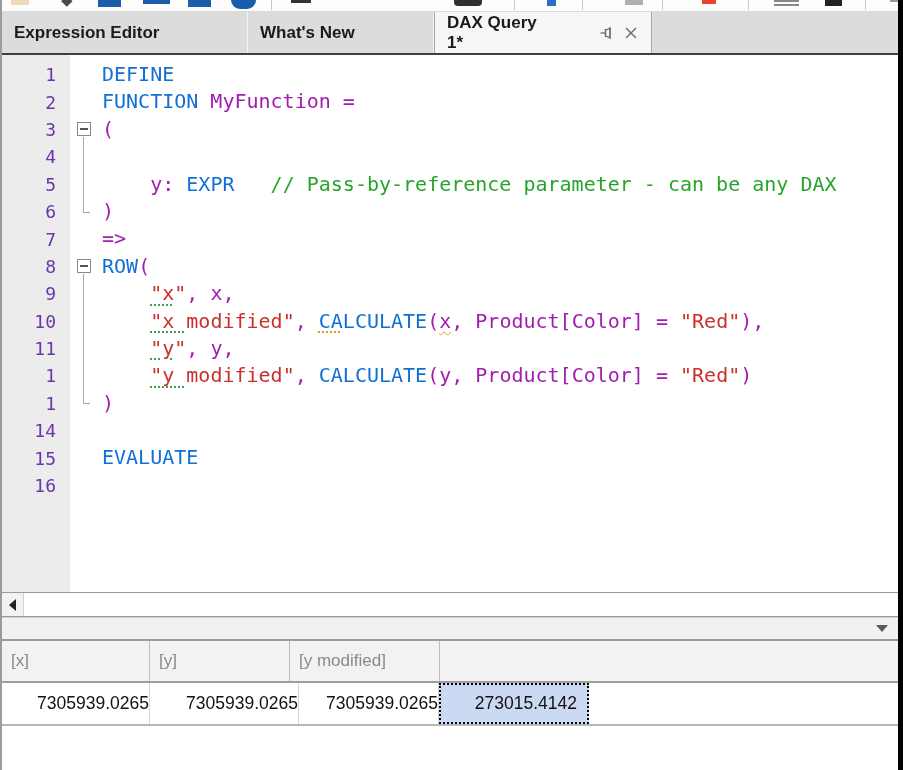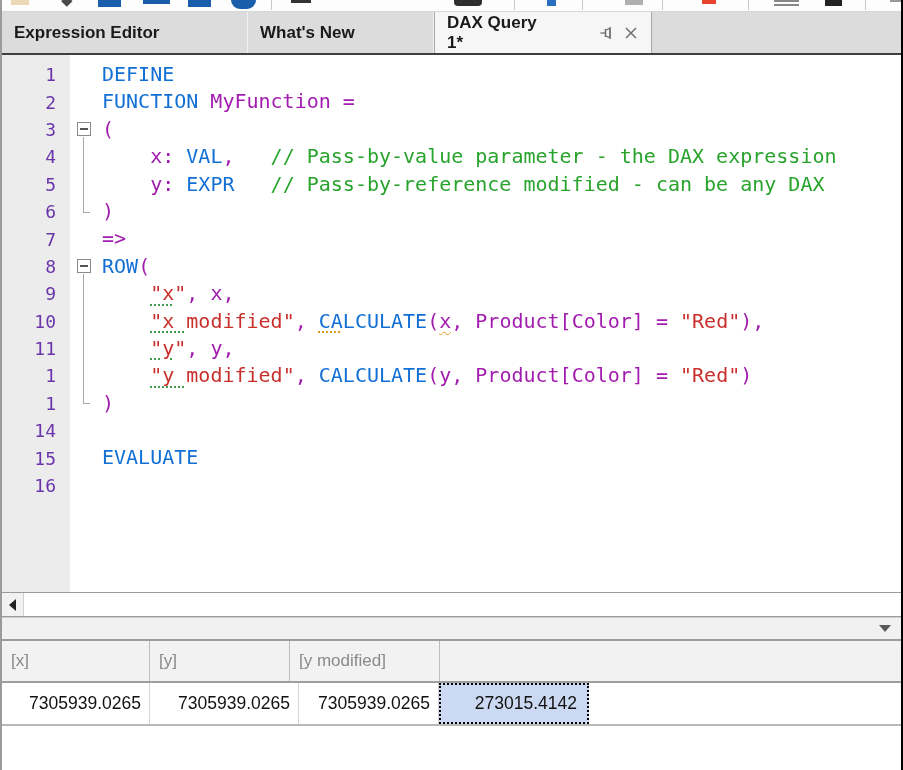"Expression Editor" #app { border-right: 2px solid #000000 -> 5px solid #000000 }
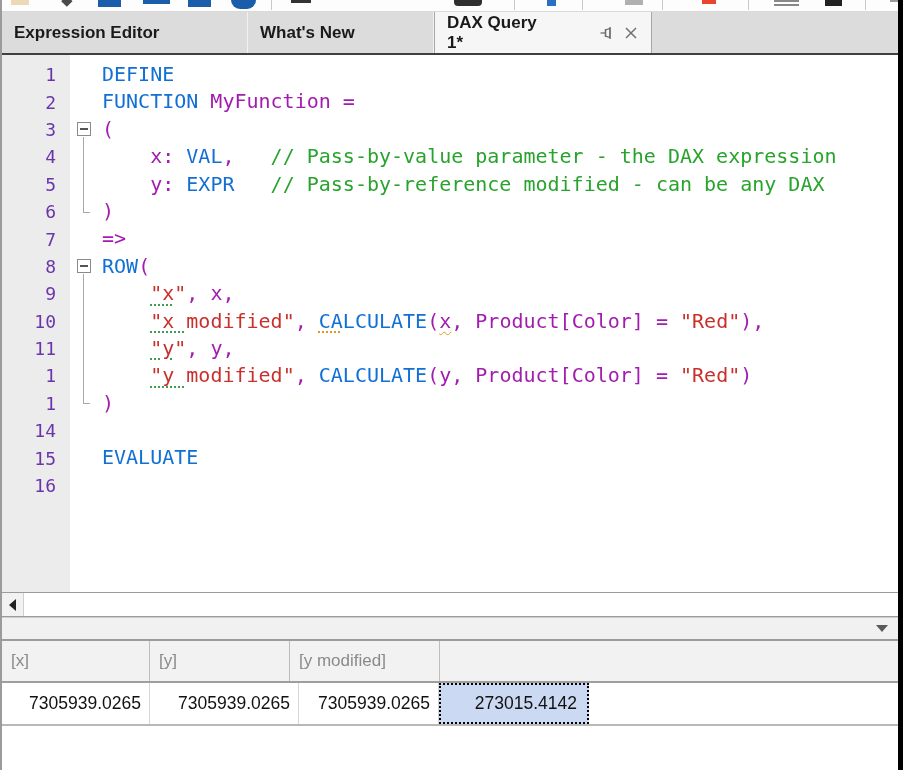"x: VAL, // Pass-by-value parameter" div.code-text { html: <div><span> x: </span><span>VAL</span><span>, </span><span>// Pass-by-value parameter - the DAX expression</span></div> -> none }
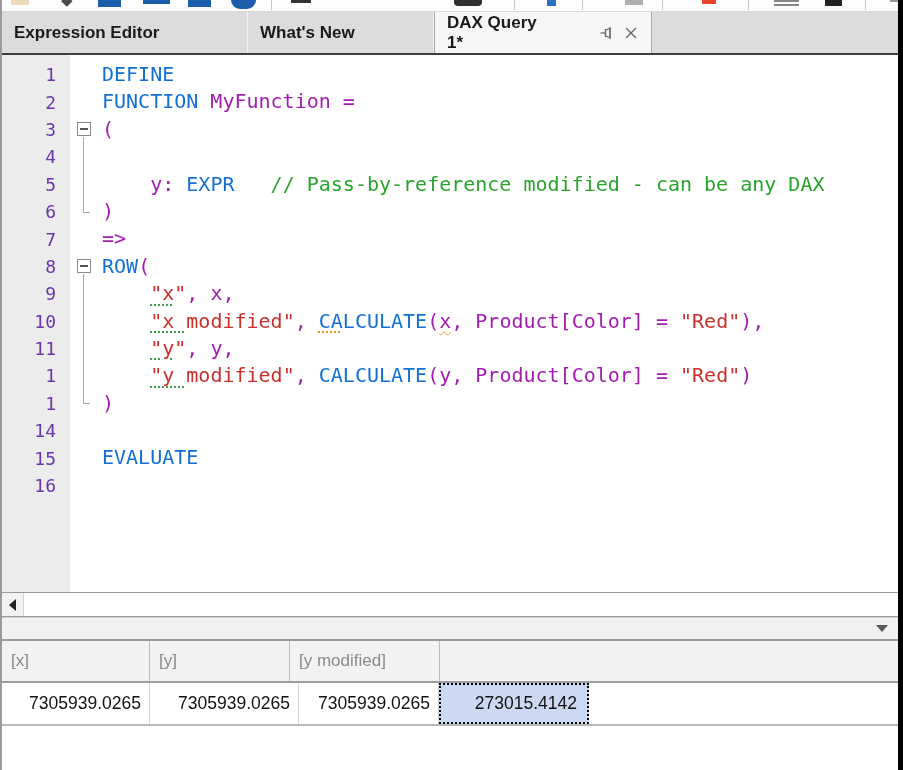"// Pass-by-reference modified - can" span.tk { text: modified -> parameter }
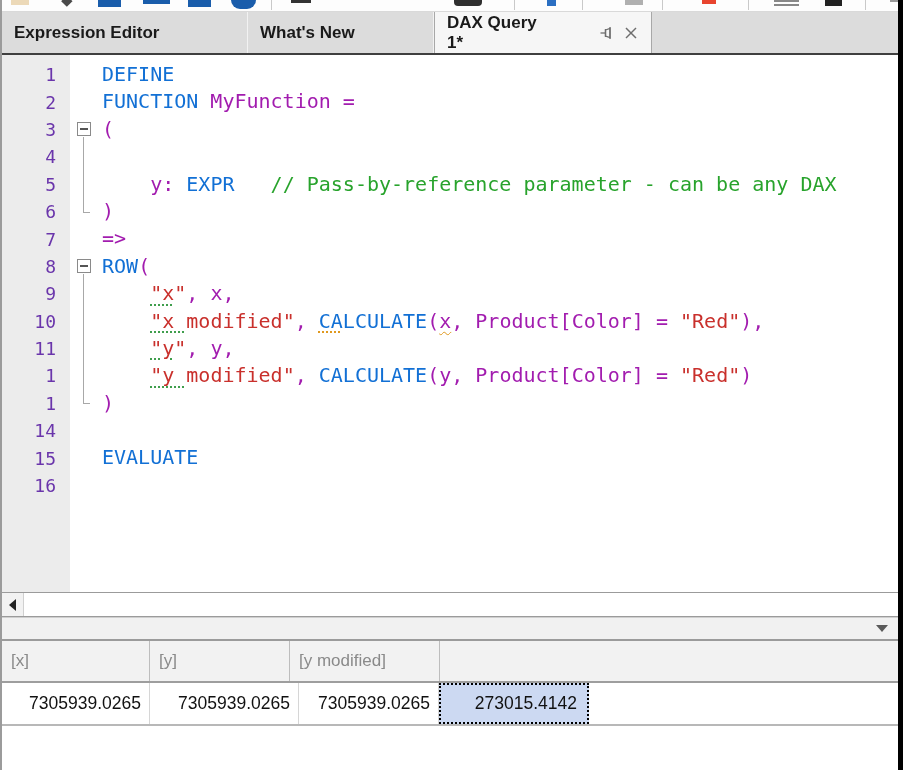"7305939.0265" .gr-cell { padding-right: 8px -> 0 }
